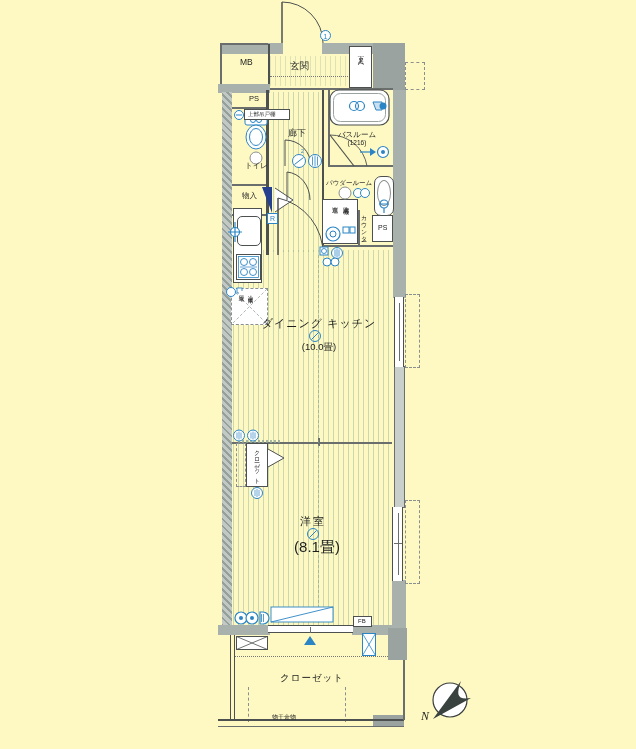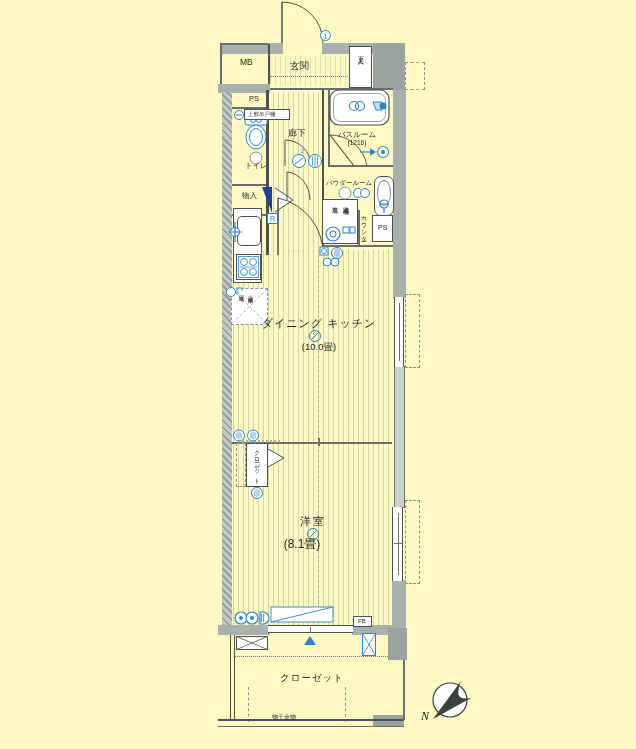"(8.1畳)" div.lbl { font-size: 12px -> 15px; left: 262px -> 277px }
